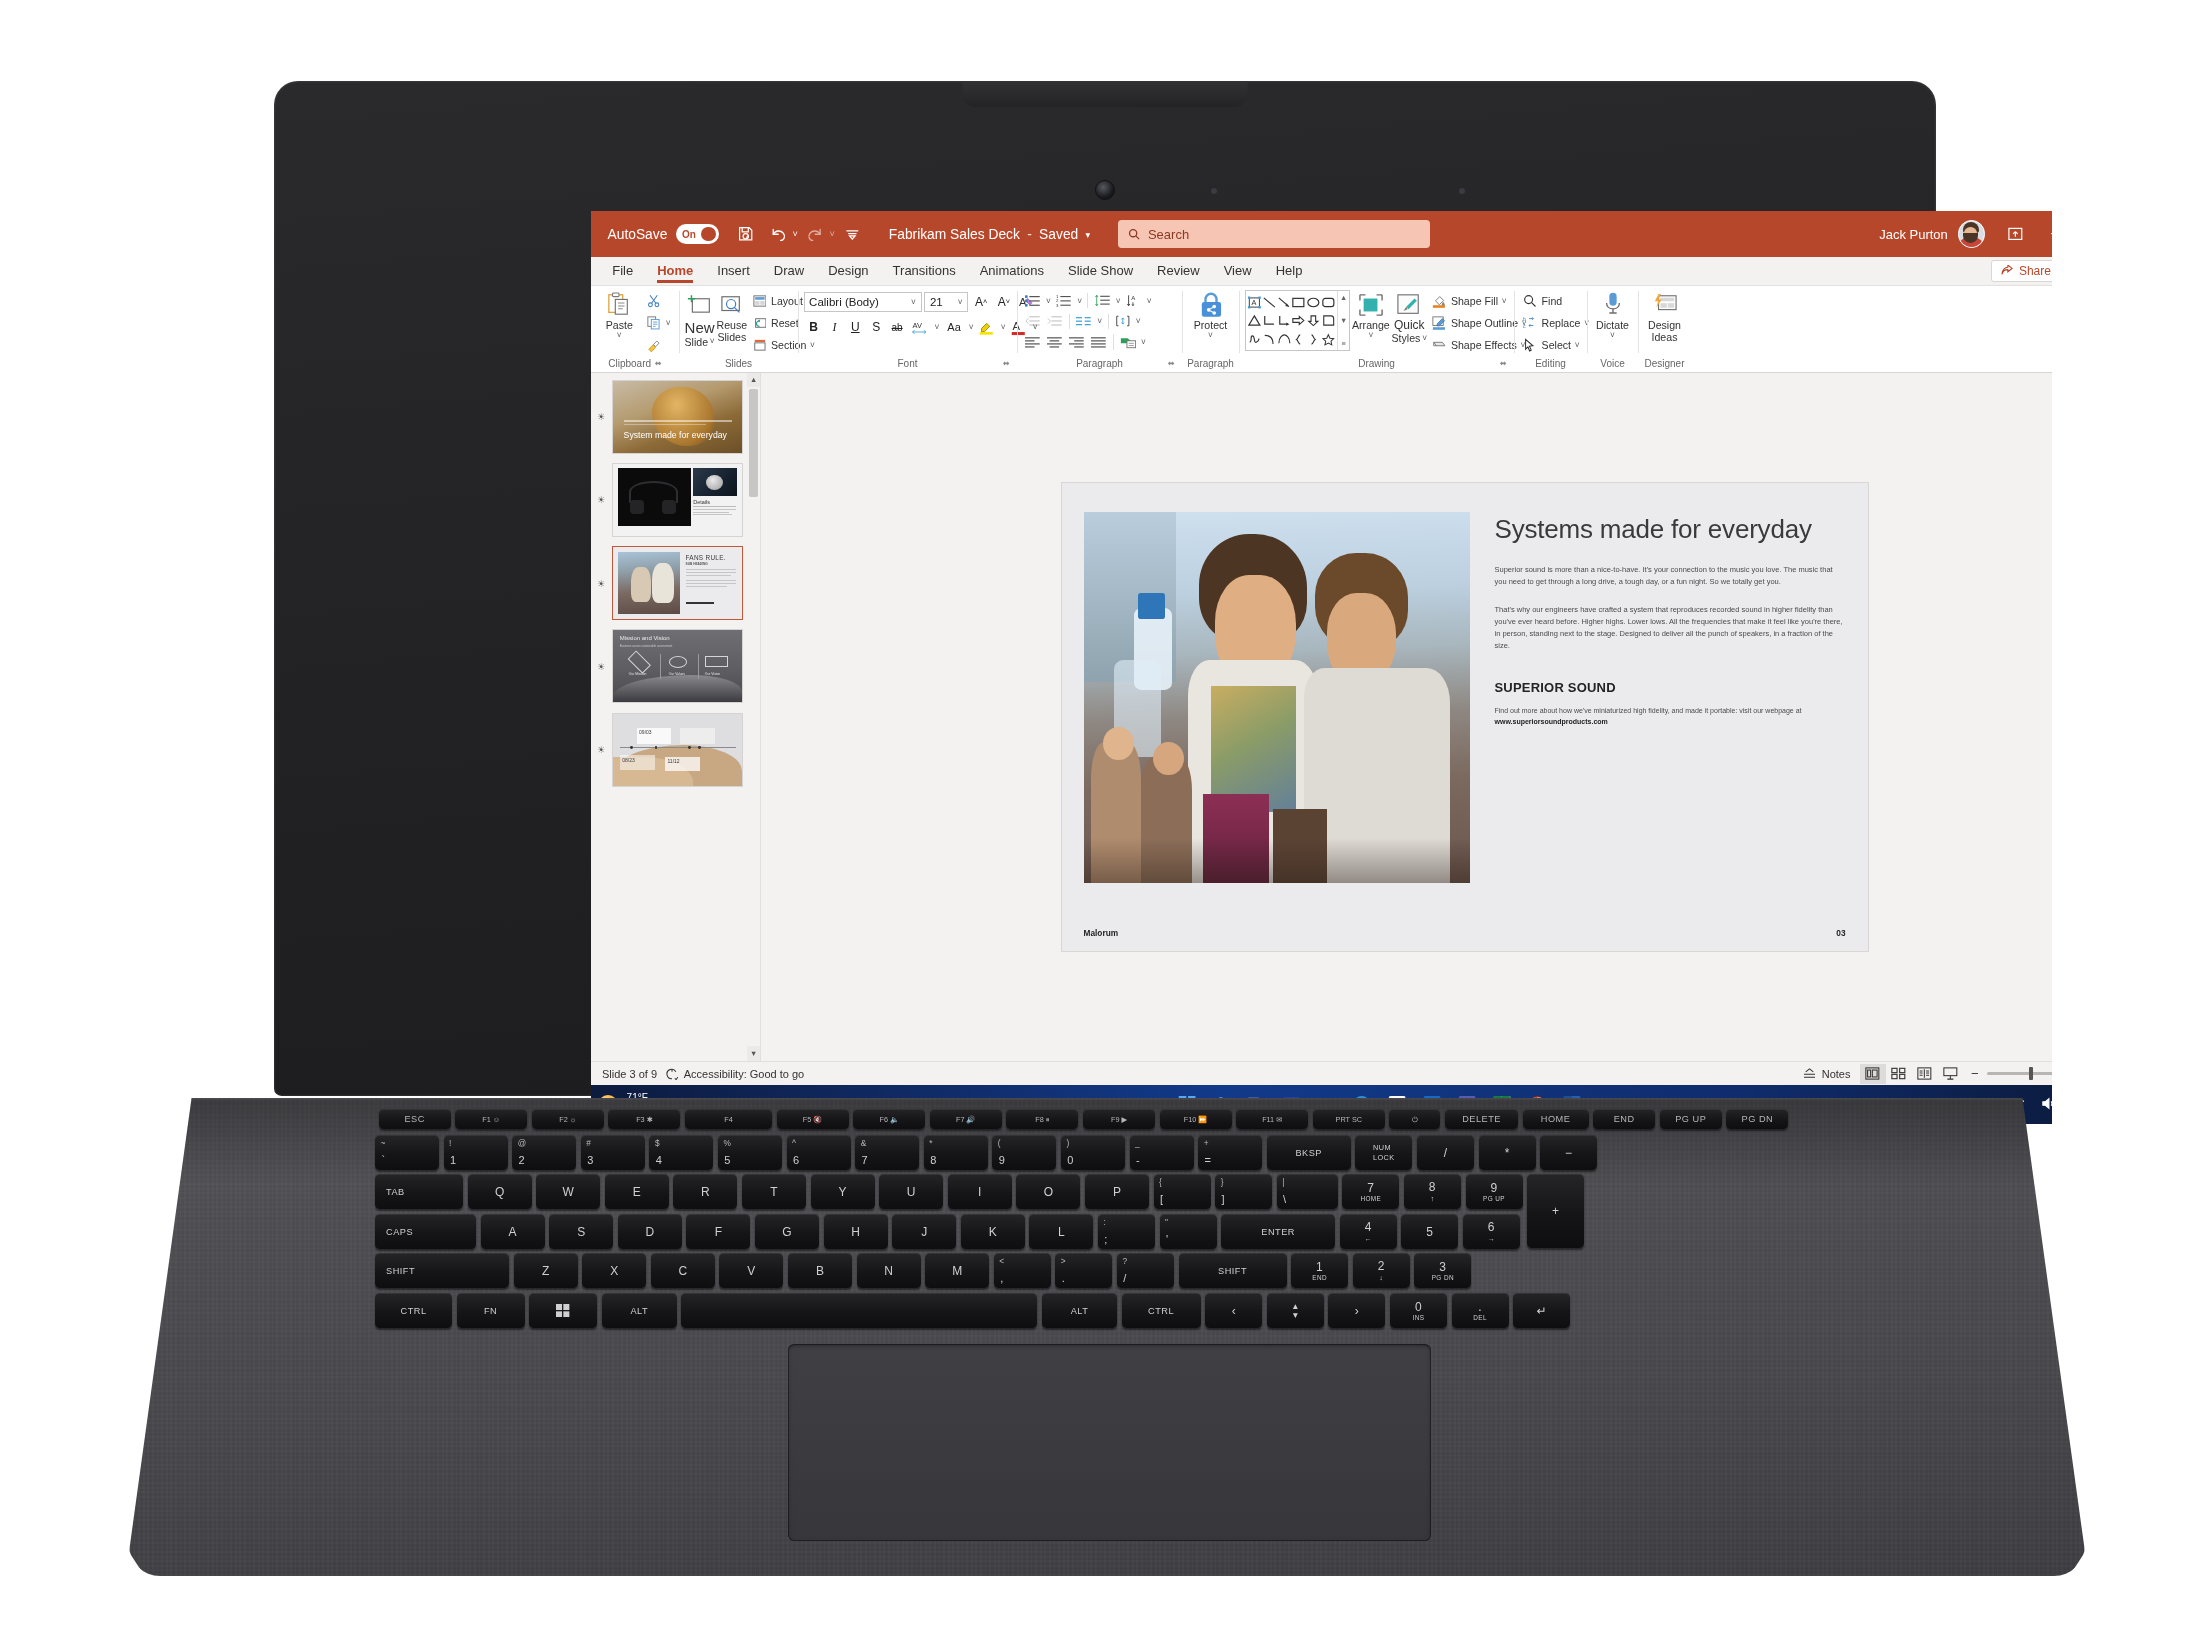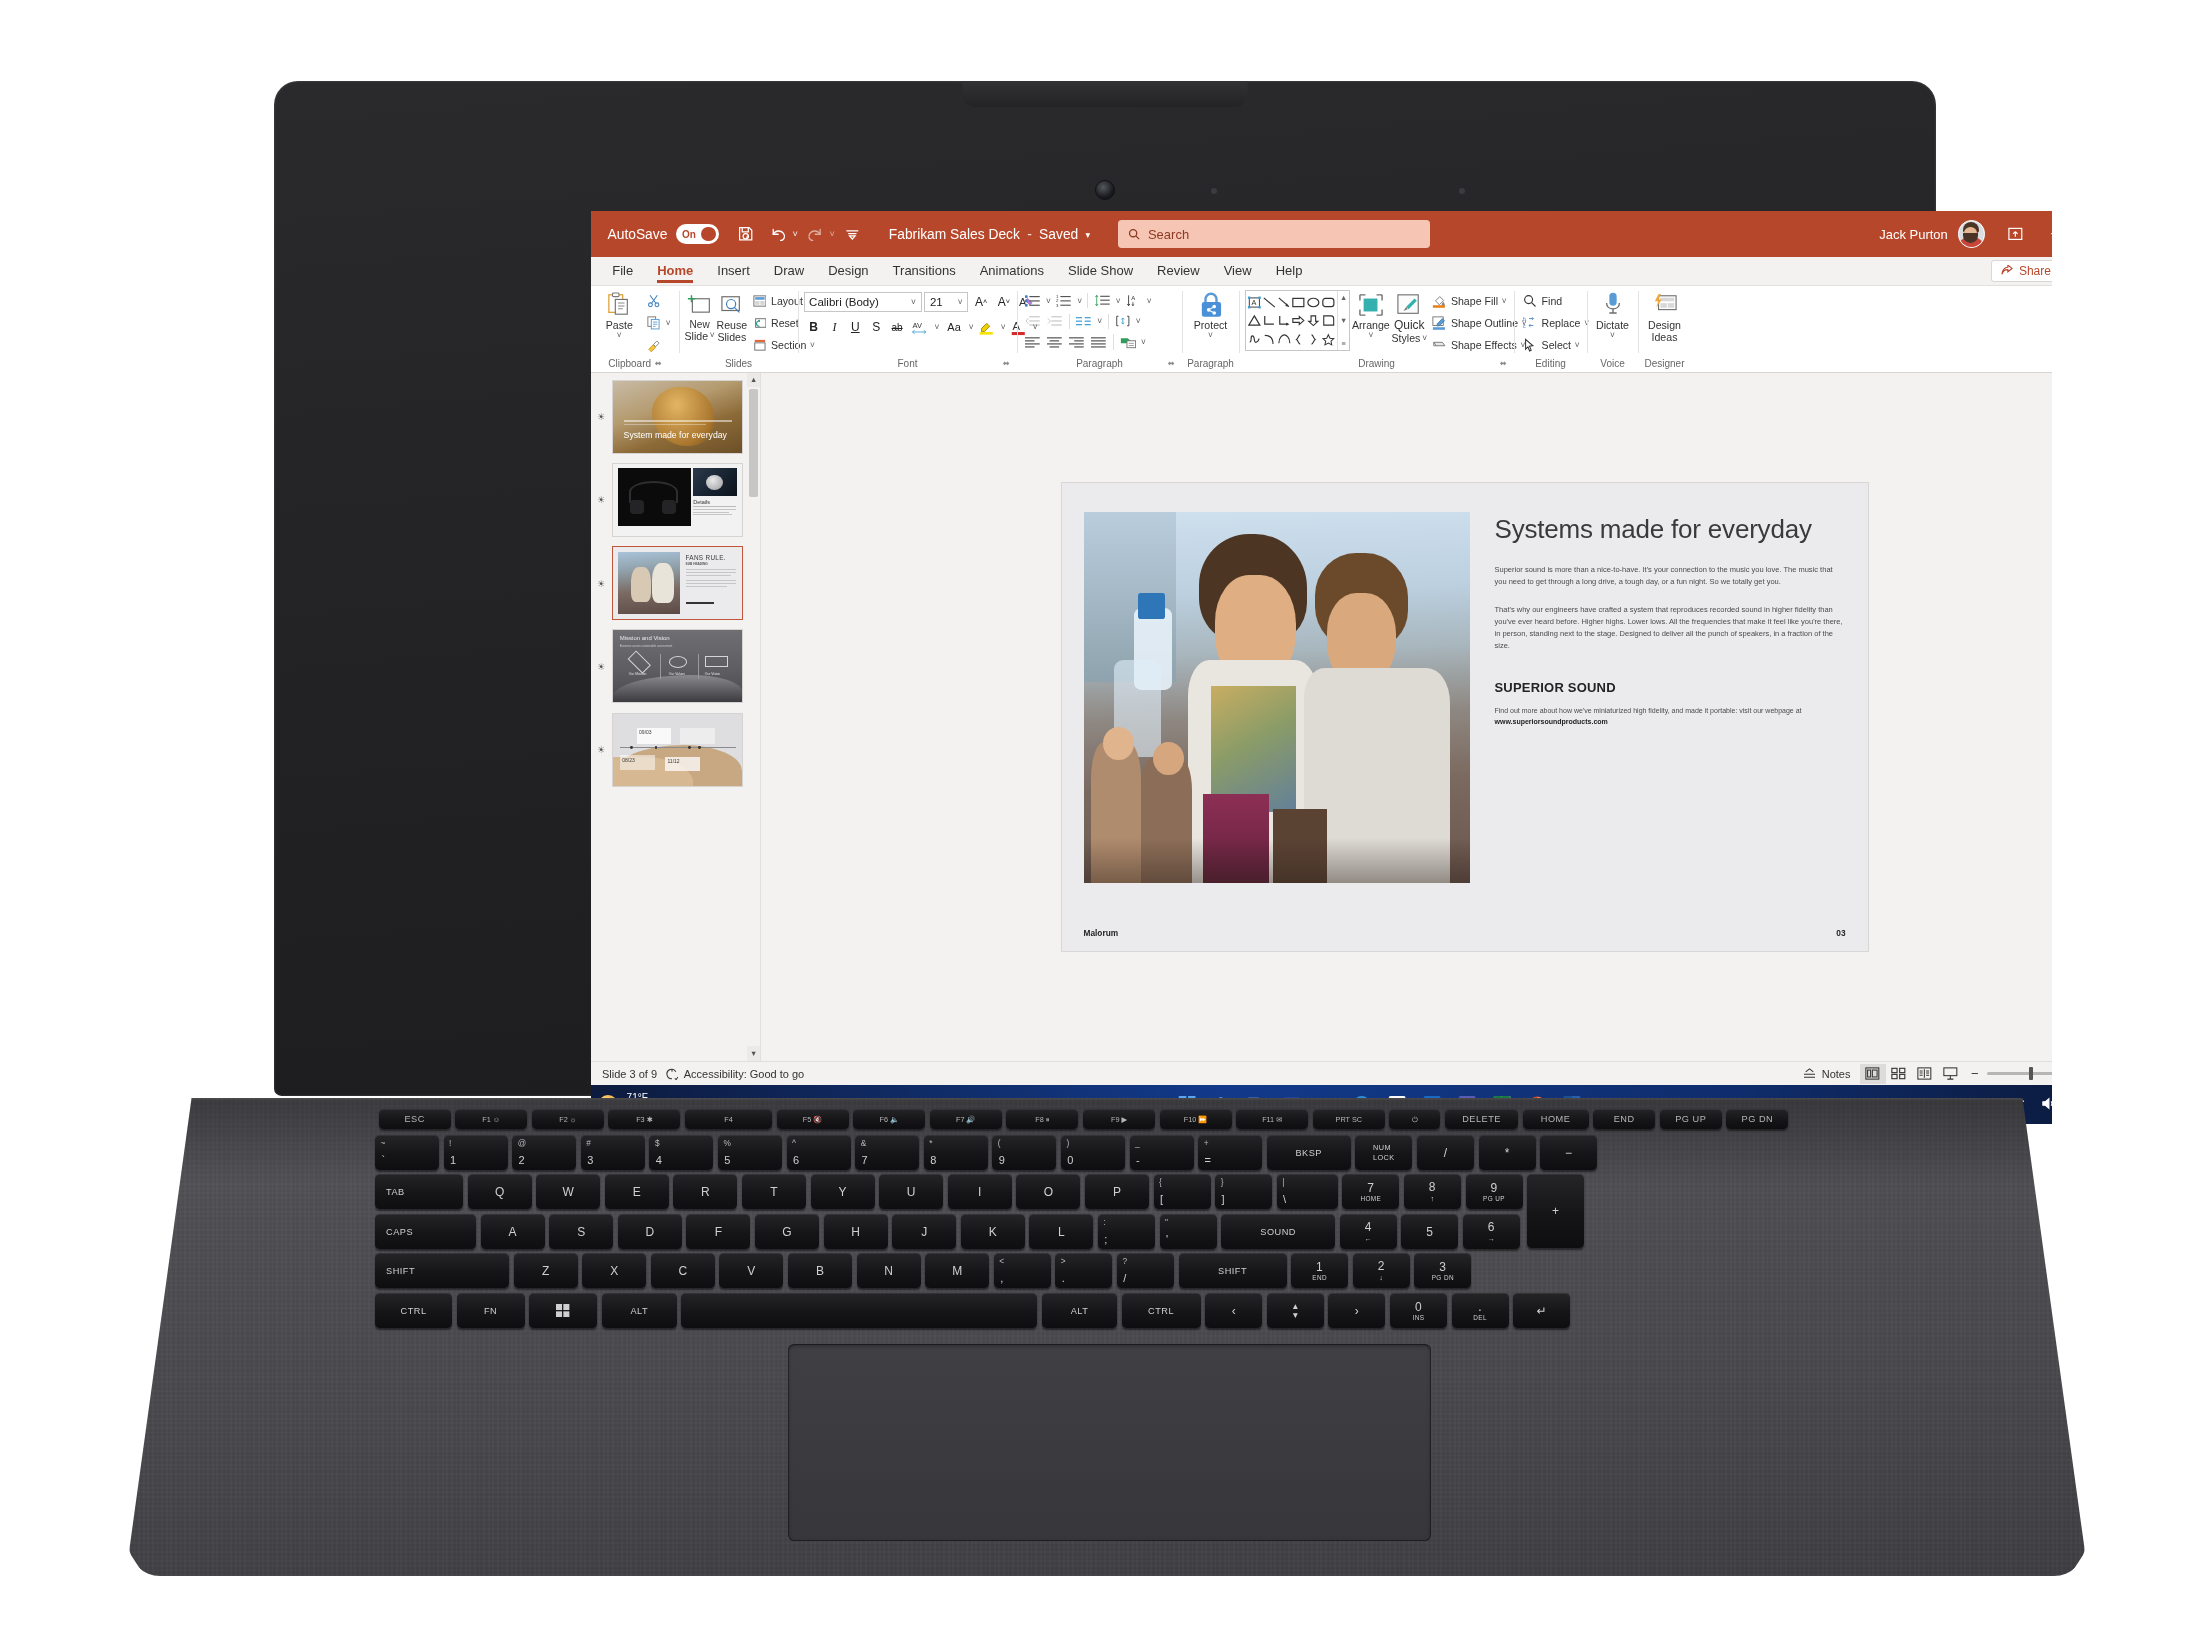"New" span { font-size: 10px -> 15px }
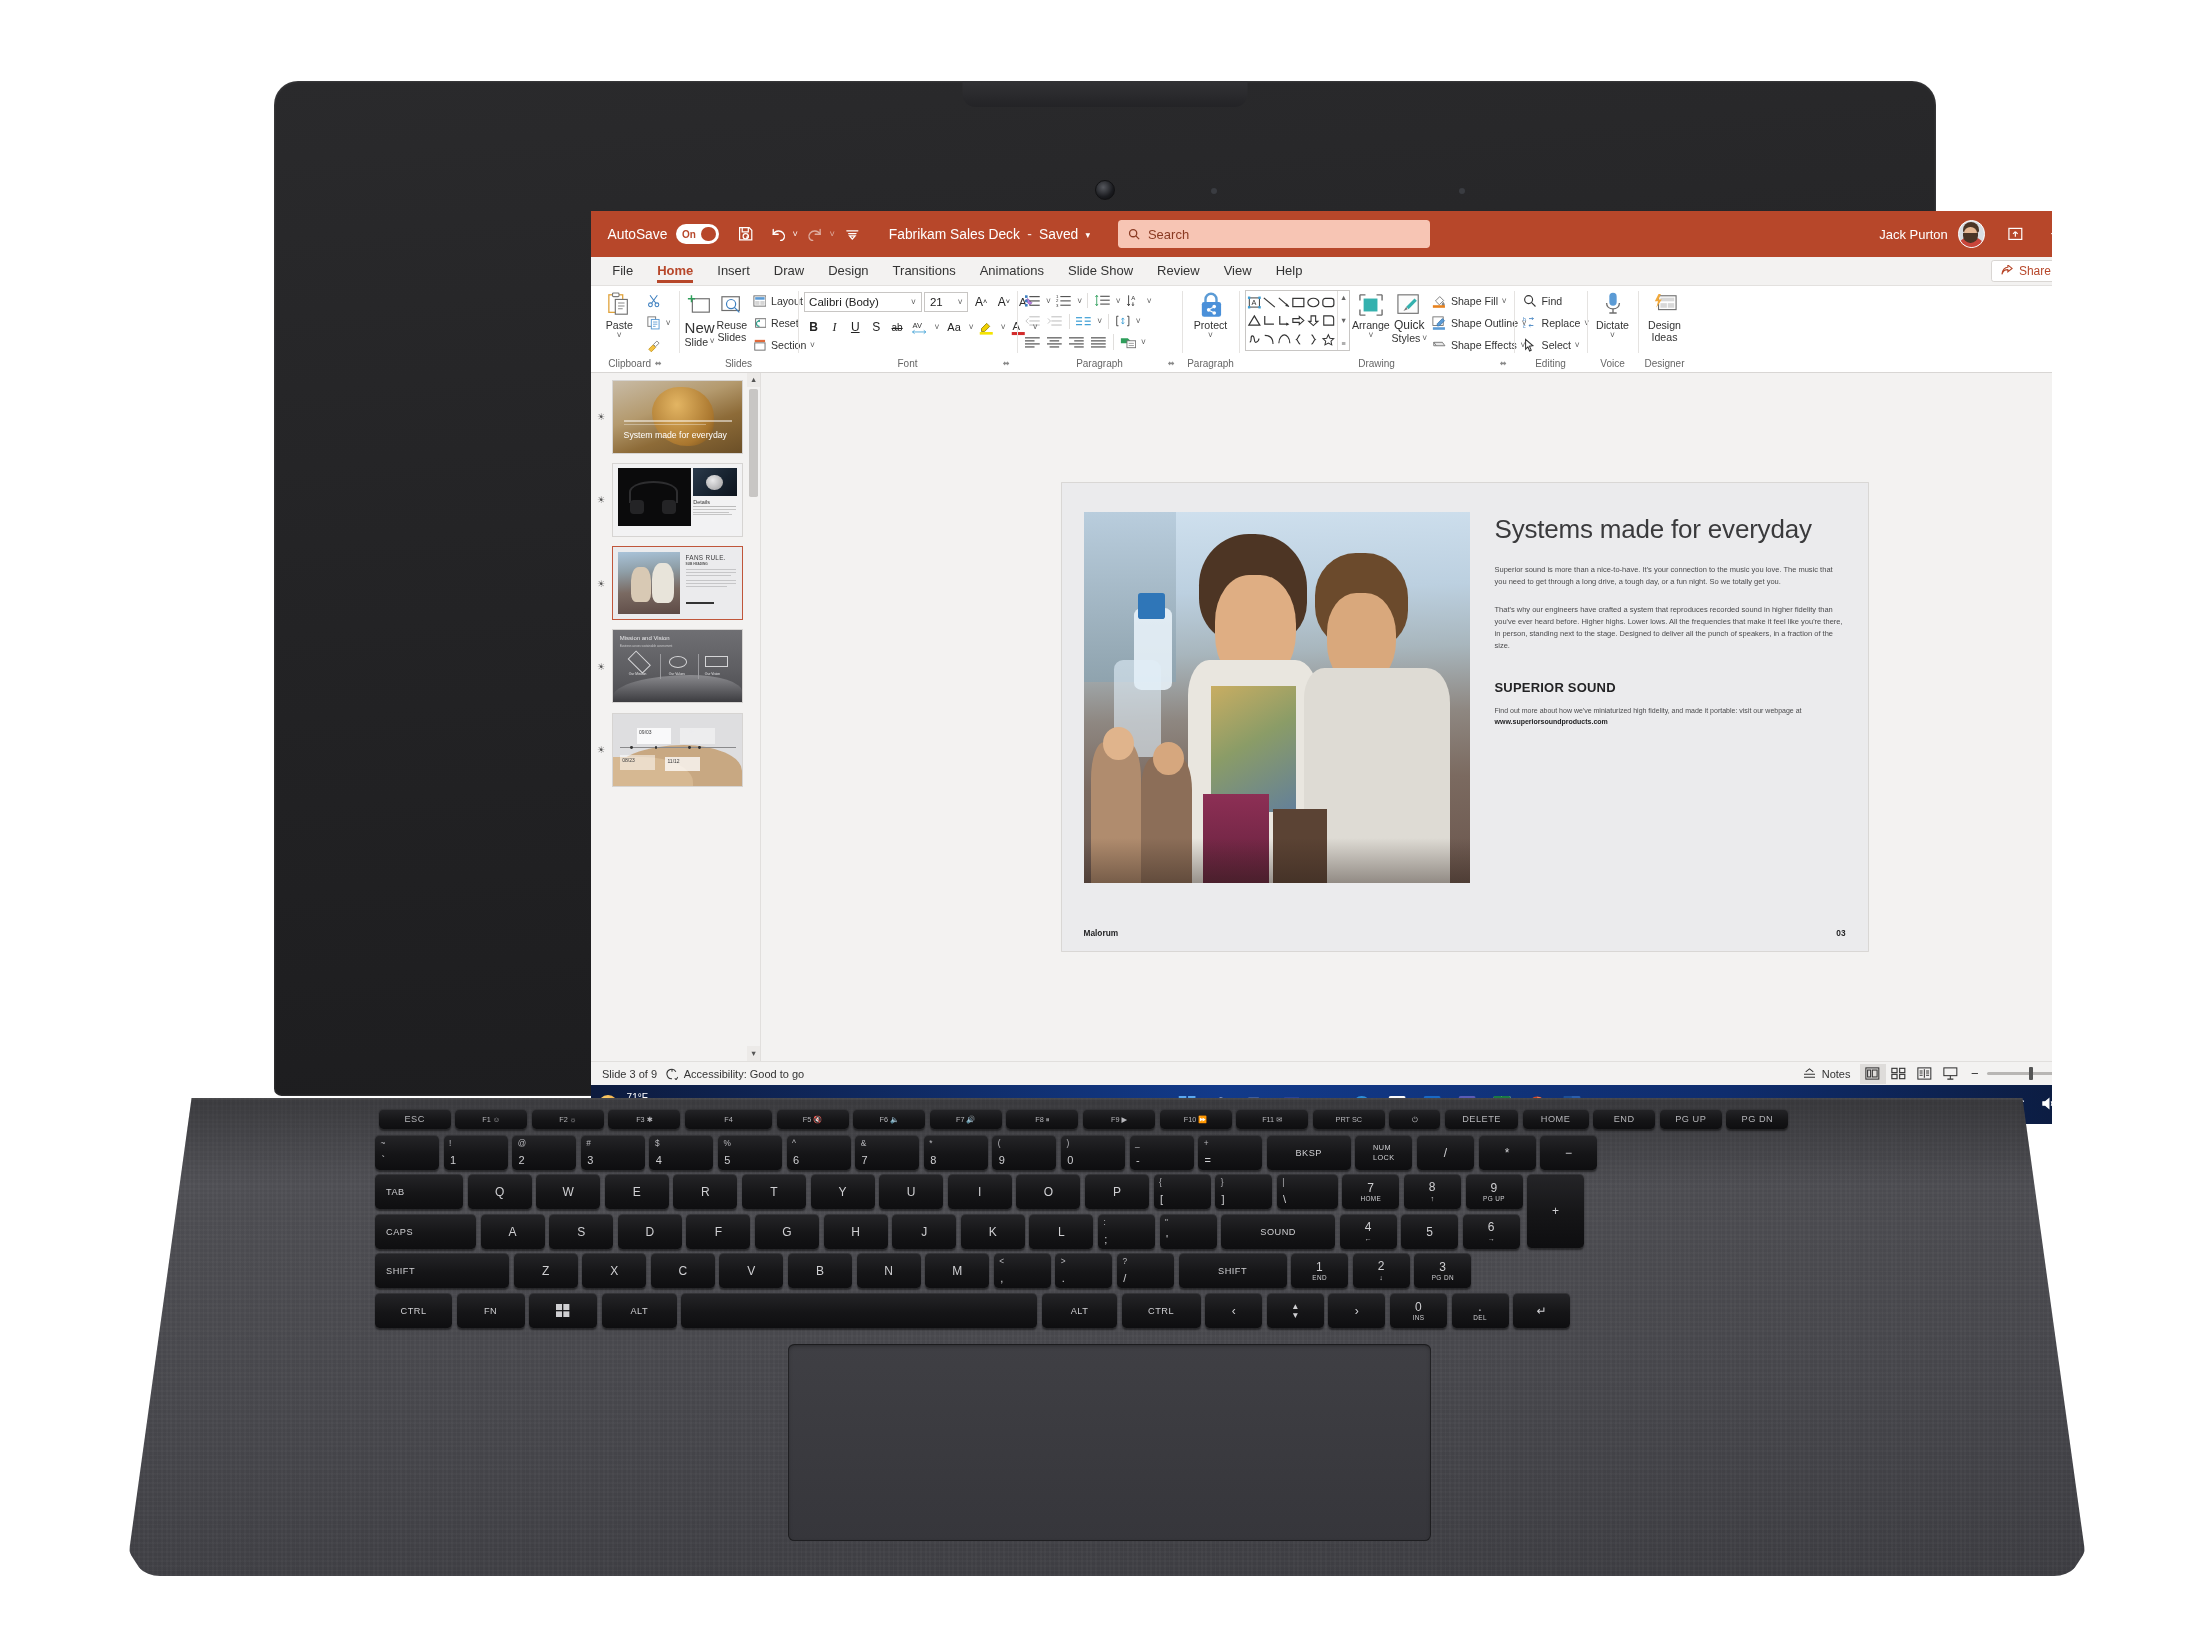"SOUND" div.key { text: SOUND -> ENTER }
